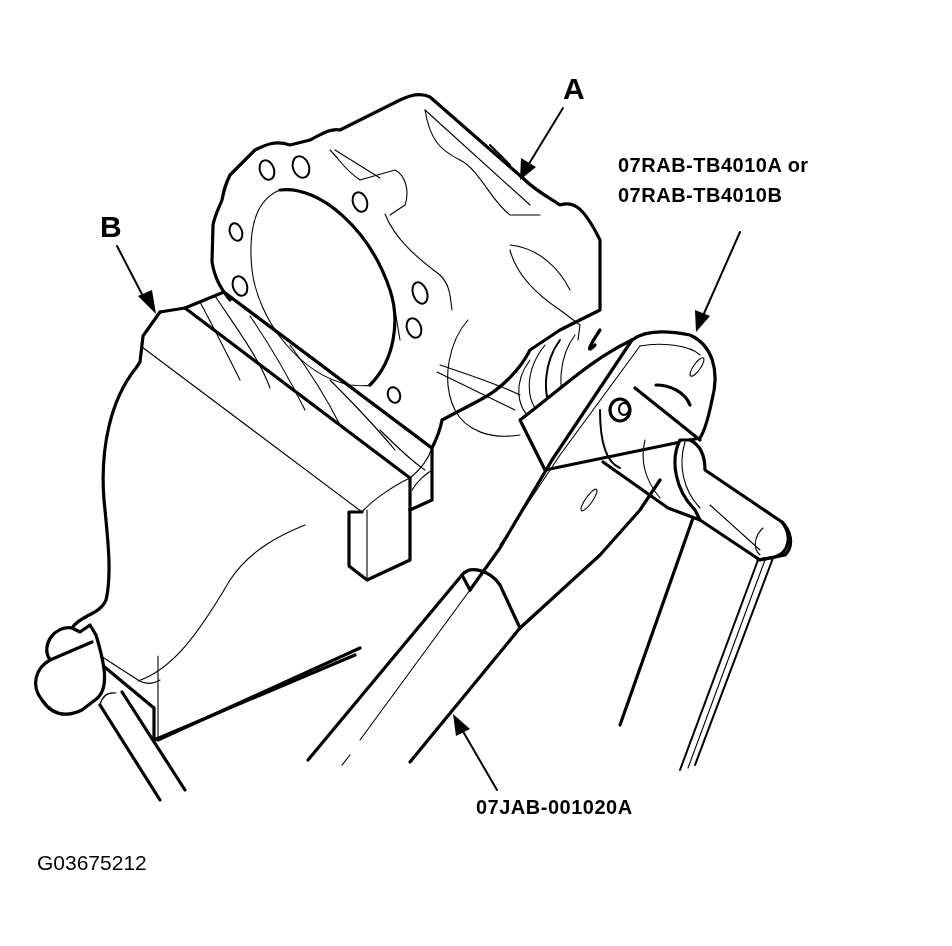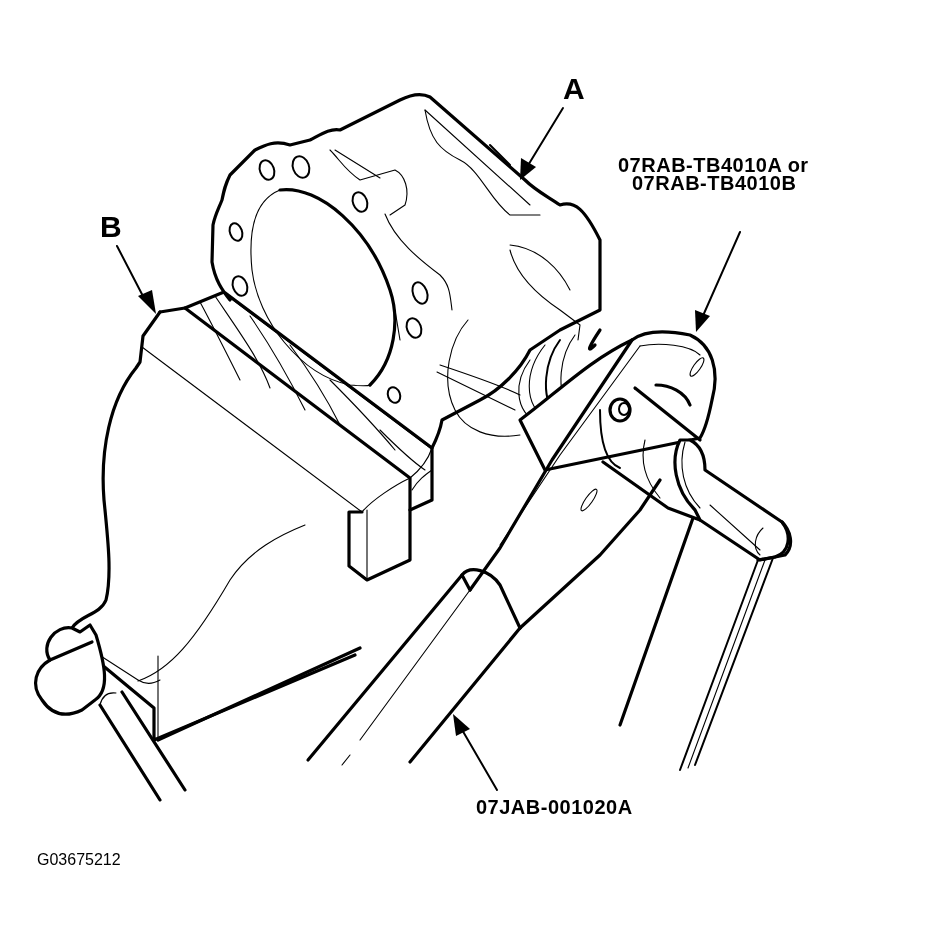"07RAB-TB4010B" div.label { margin-left: 14px -> none; top: 172px -> 184px }
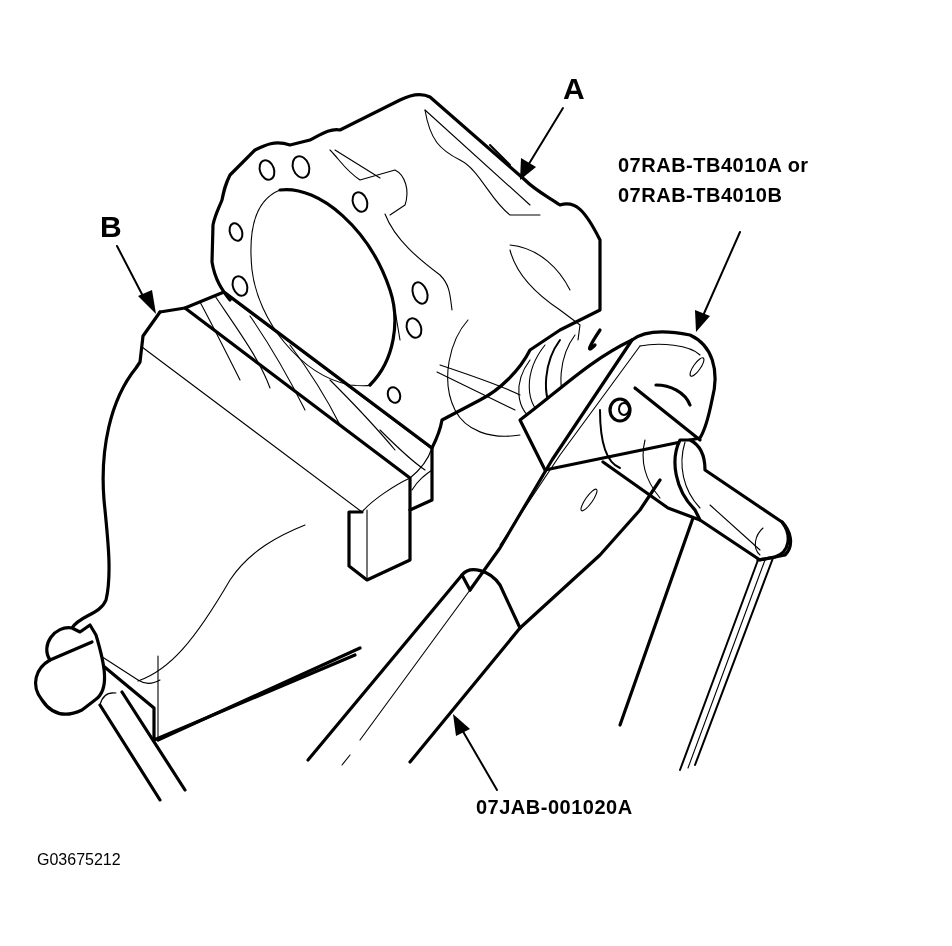"G03675212" .fig-id { font-size: 16px -> 21px }
